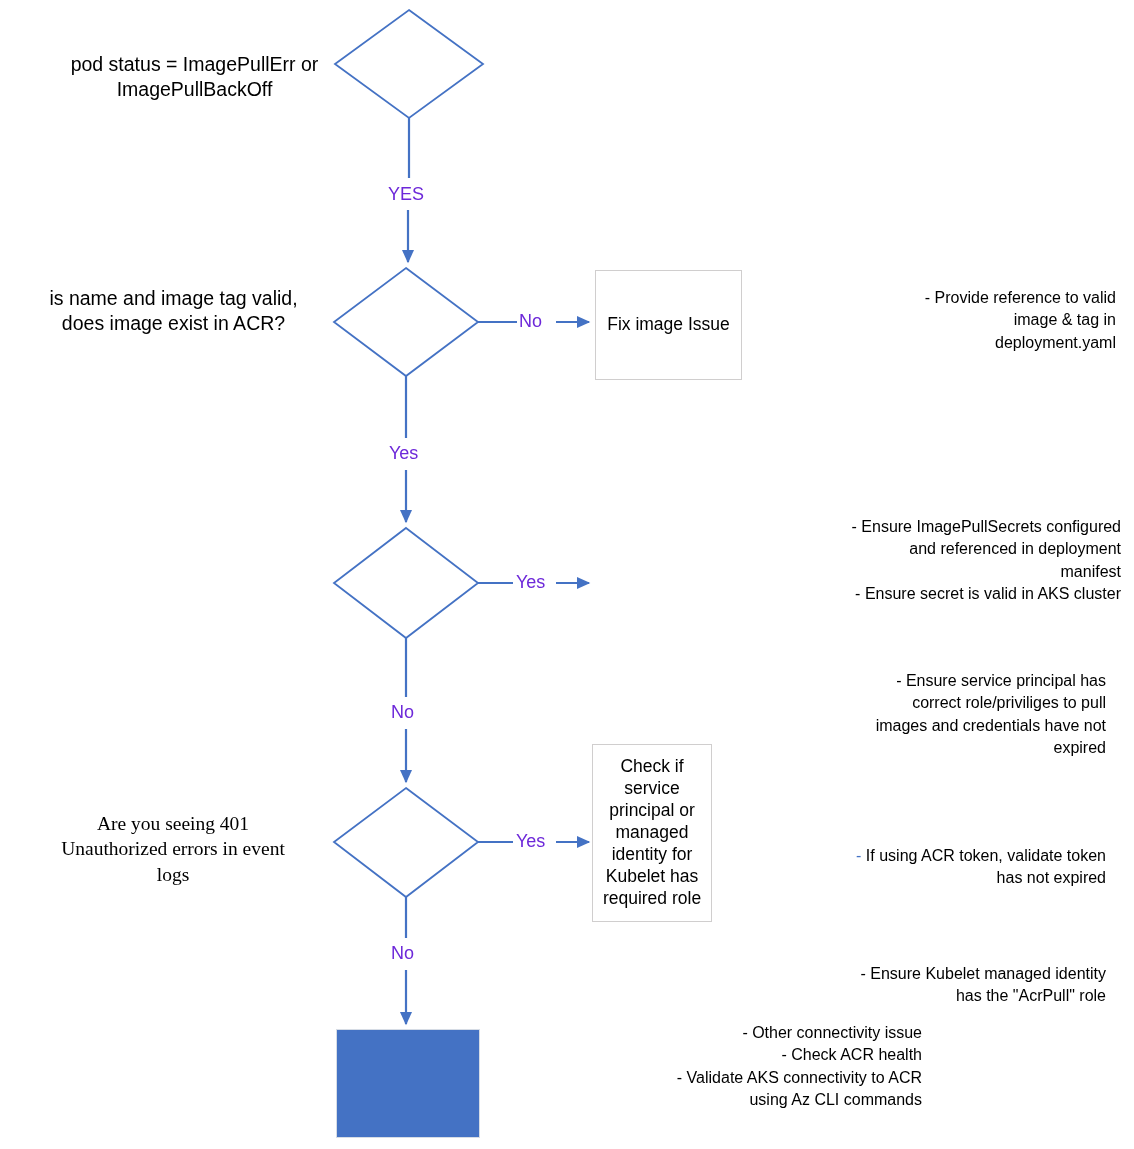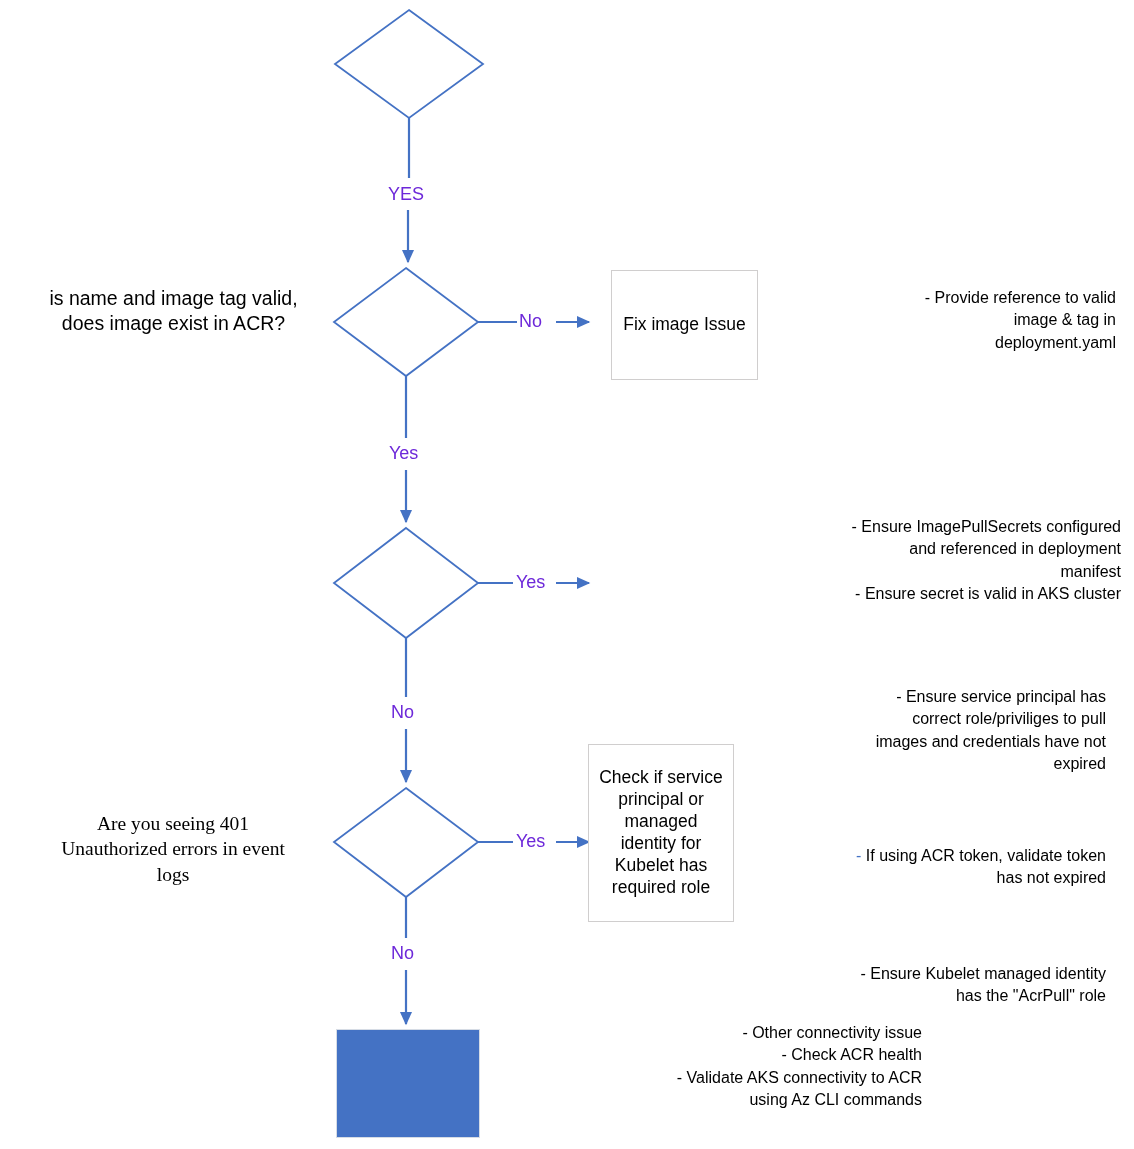"pod status = ImagePullErr or" div.caption { html: none -> <div>pod status = ImagePullErr or ImagePullBackOff</div> }
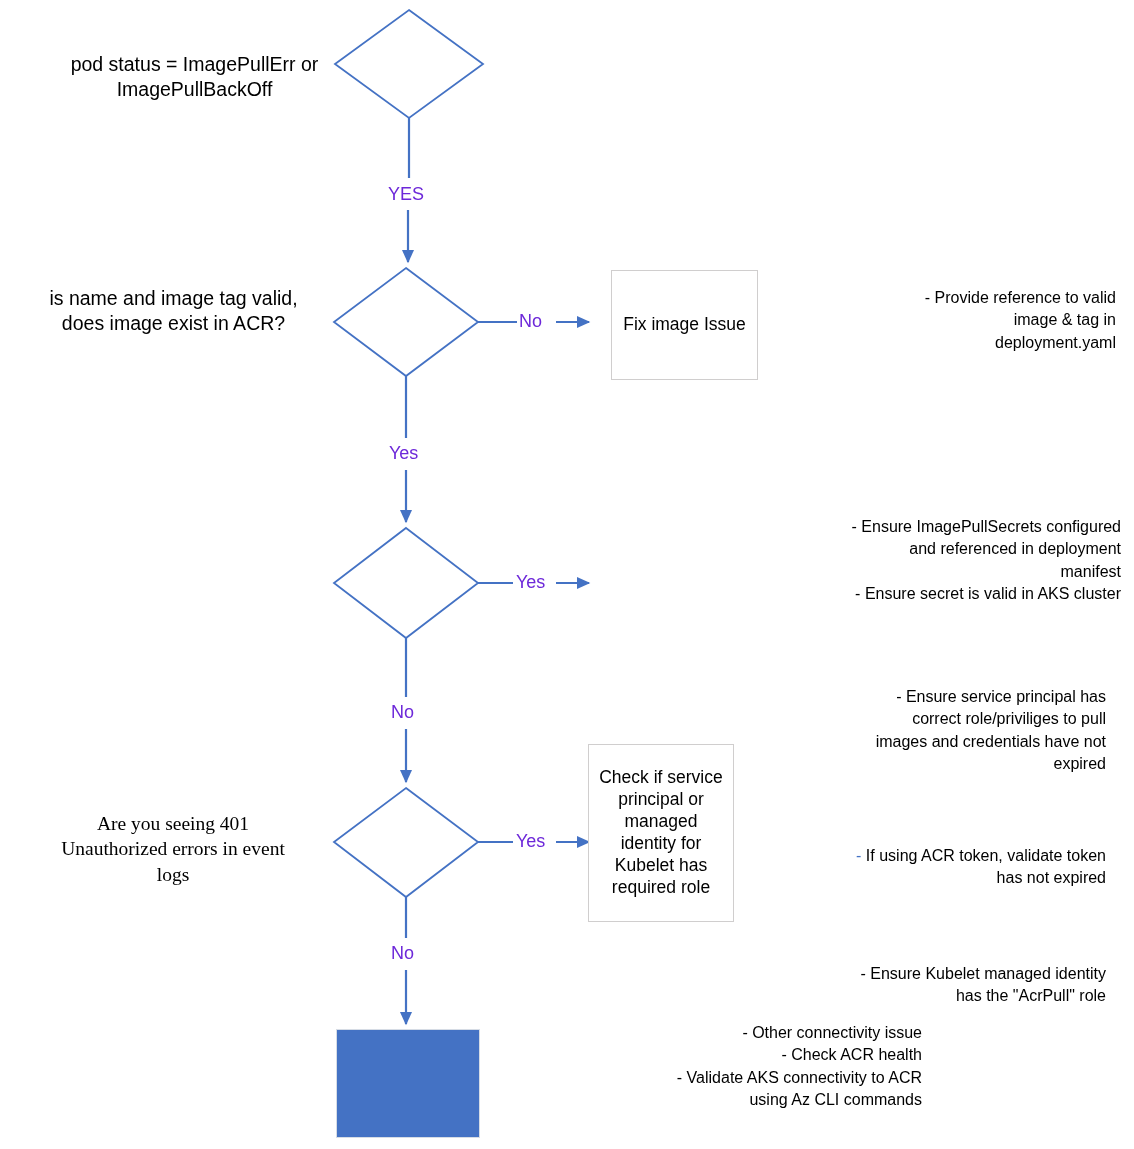"Fix image Issue" .procbox { margin-left: 16px -> none }
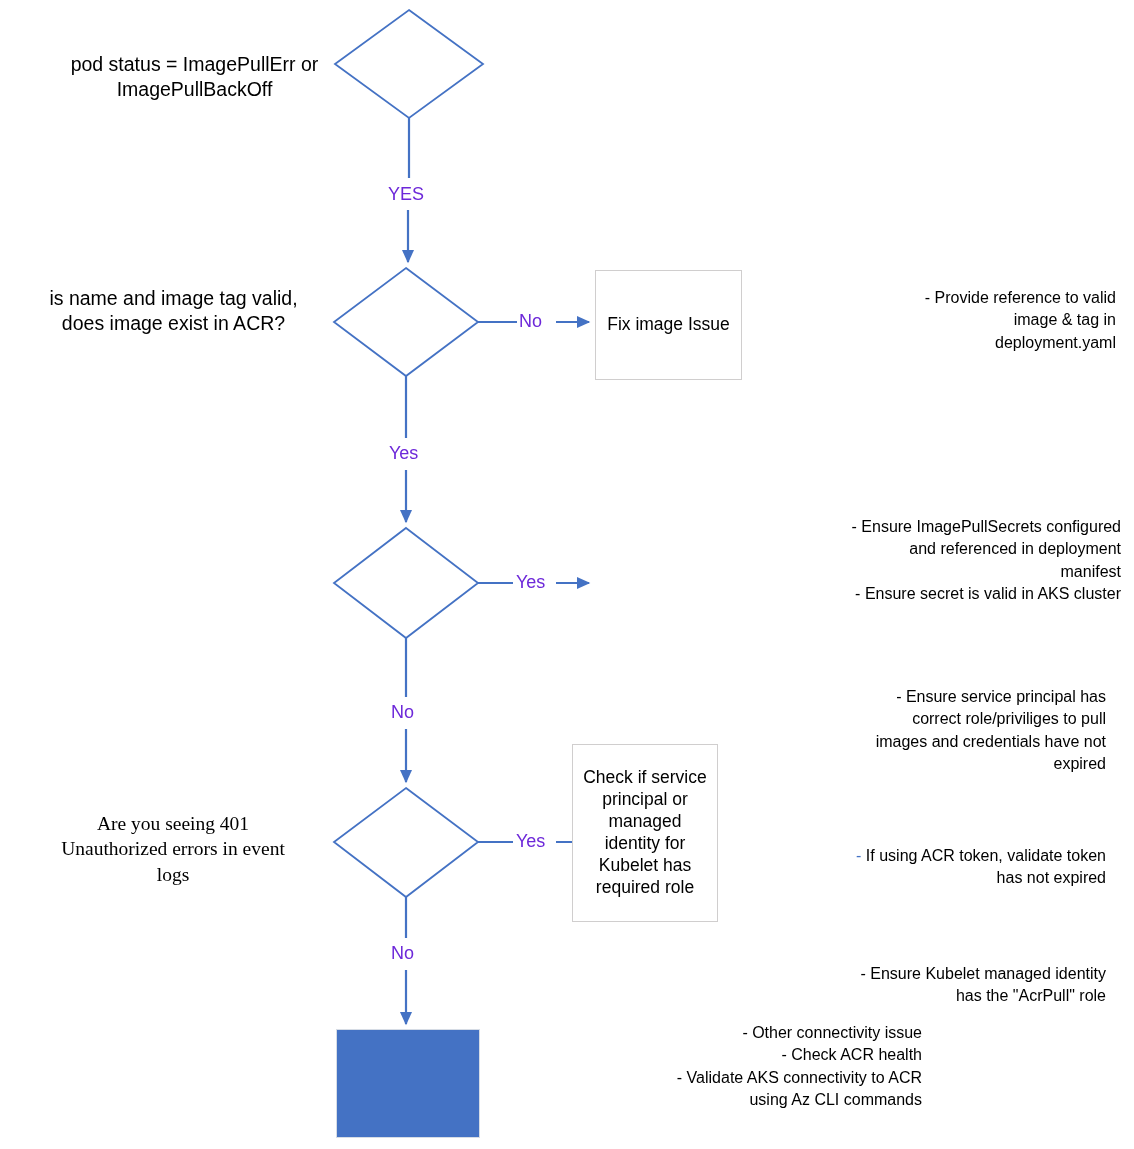"- Ensure service principal has" div.note { top: 686px -> 670px }
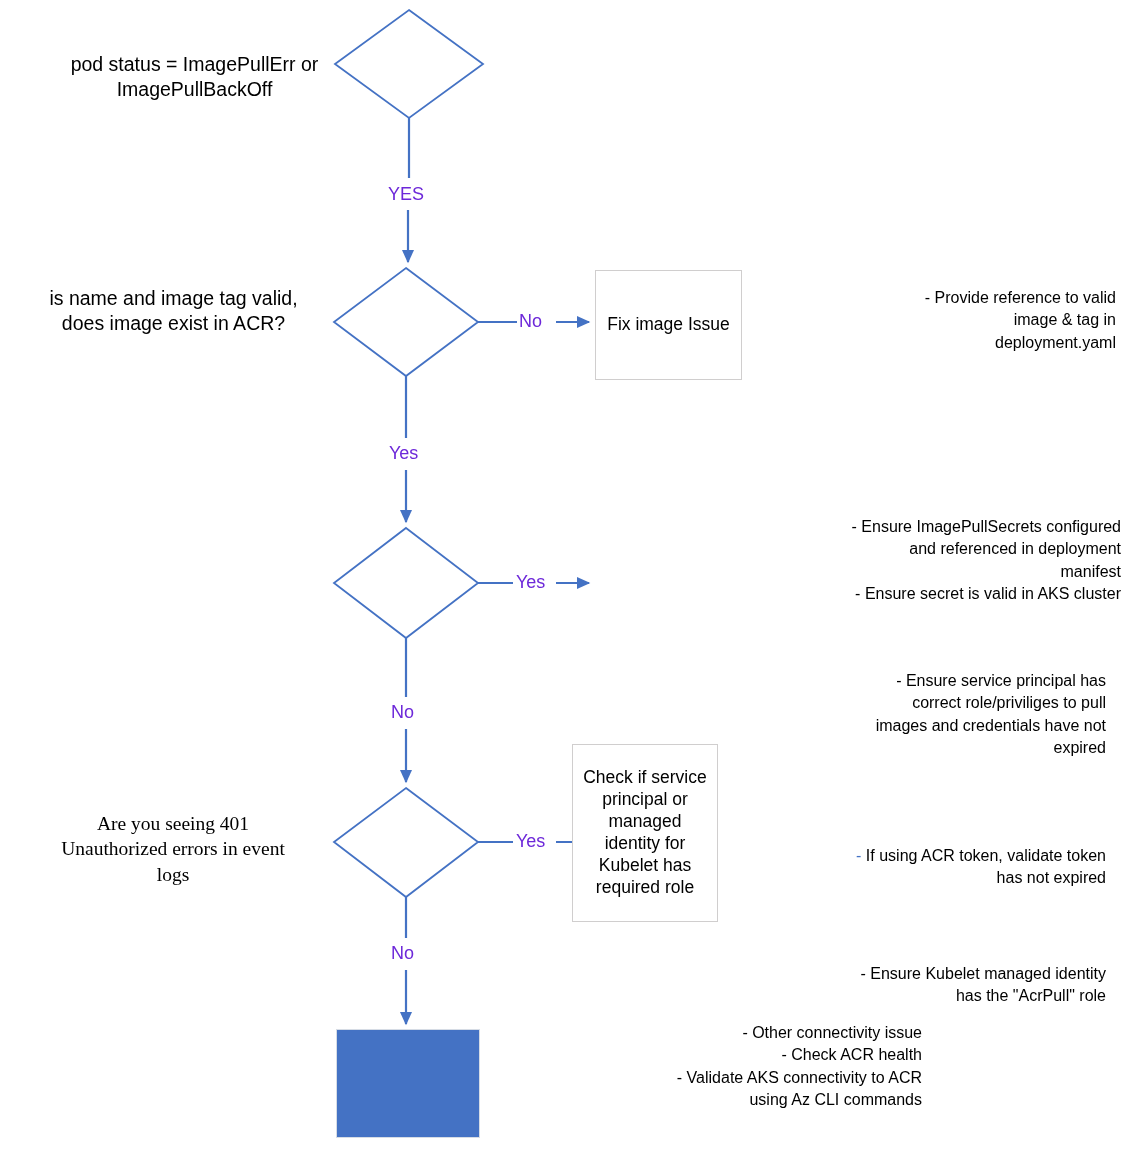"Check if service" div.procbox { left: 572px -> 592px; width: 146px -> 120px }
